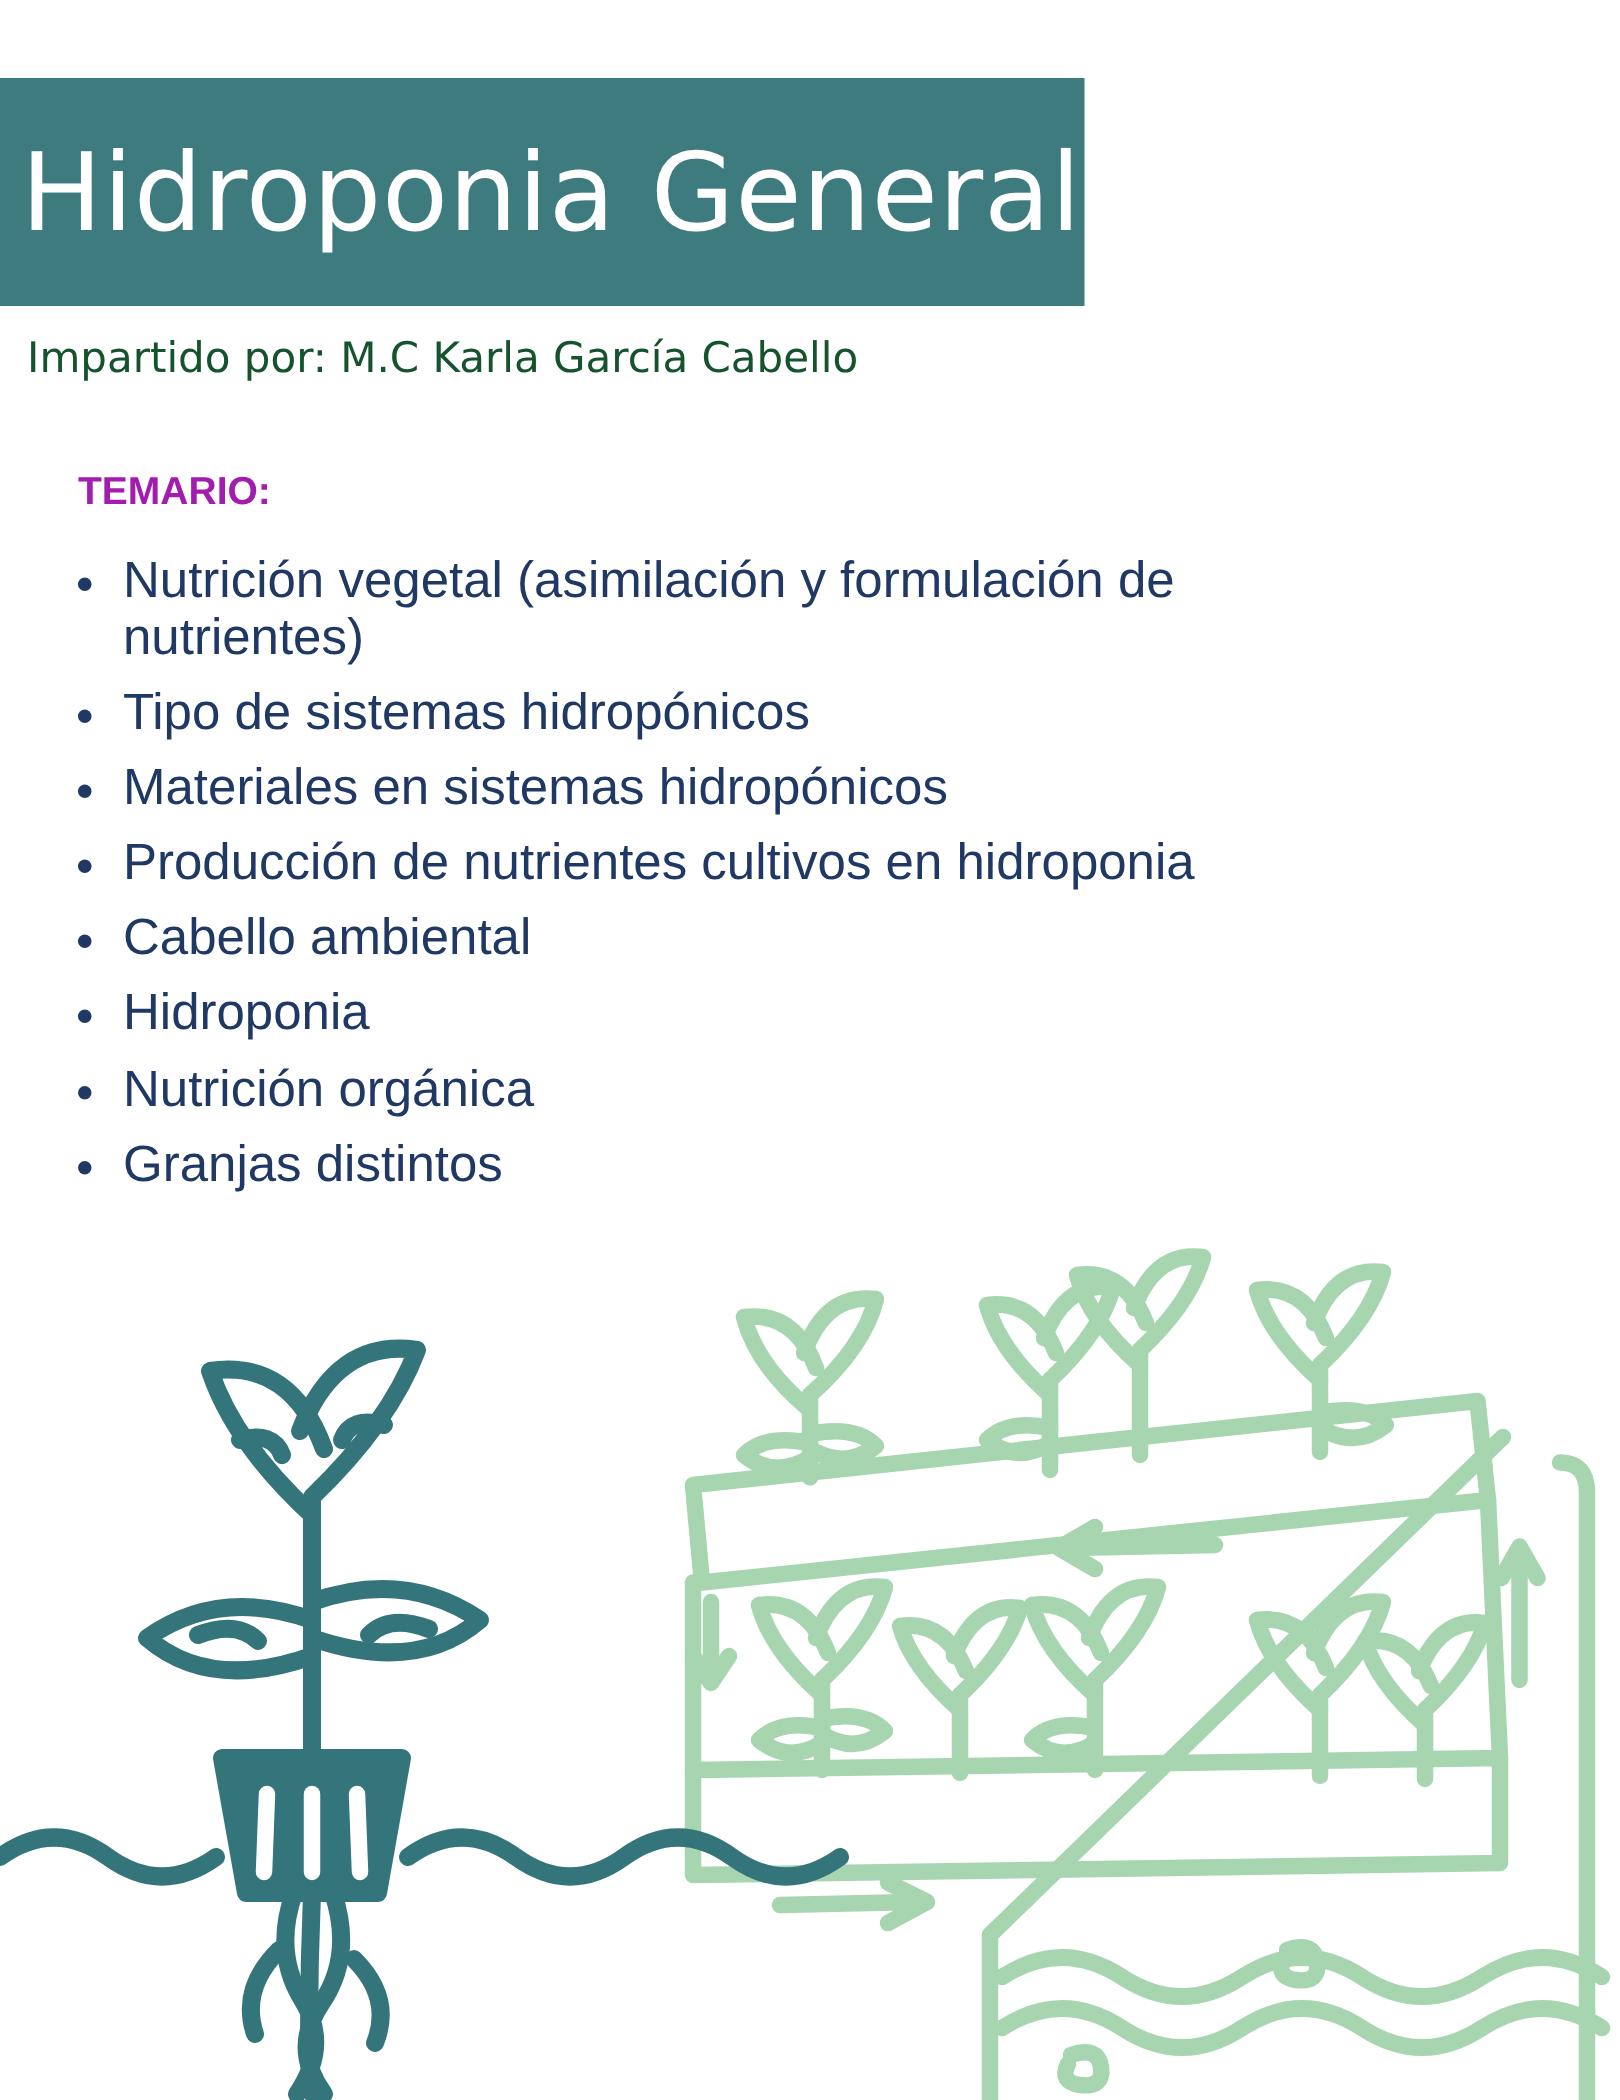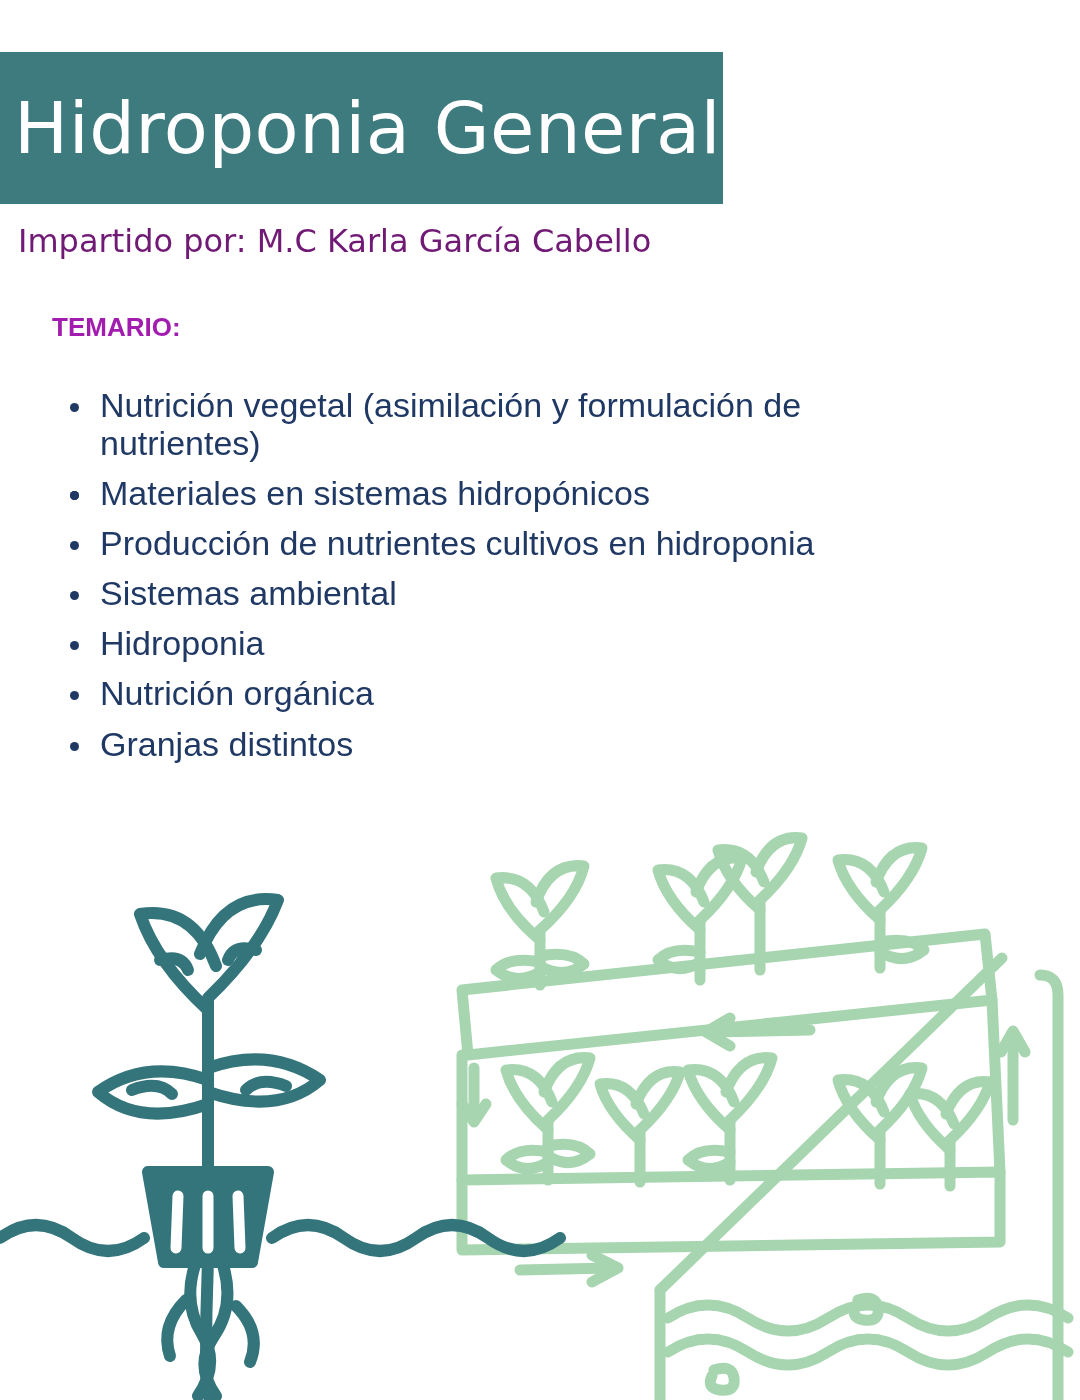"Impartido por: M.C Karla García" .subtitle { color: #701a75 -> #14532d; font-size: 32px -> 28px }
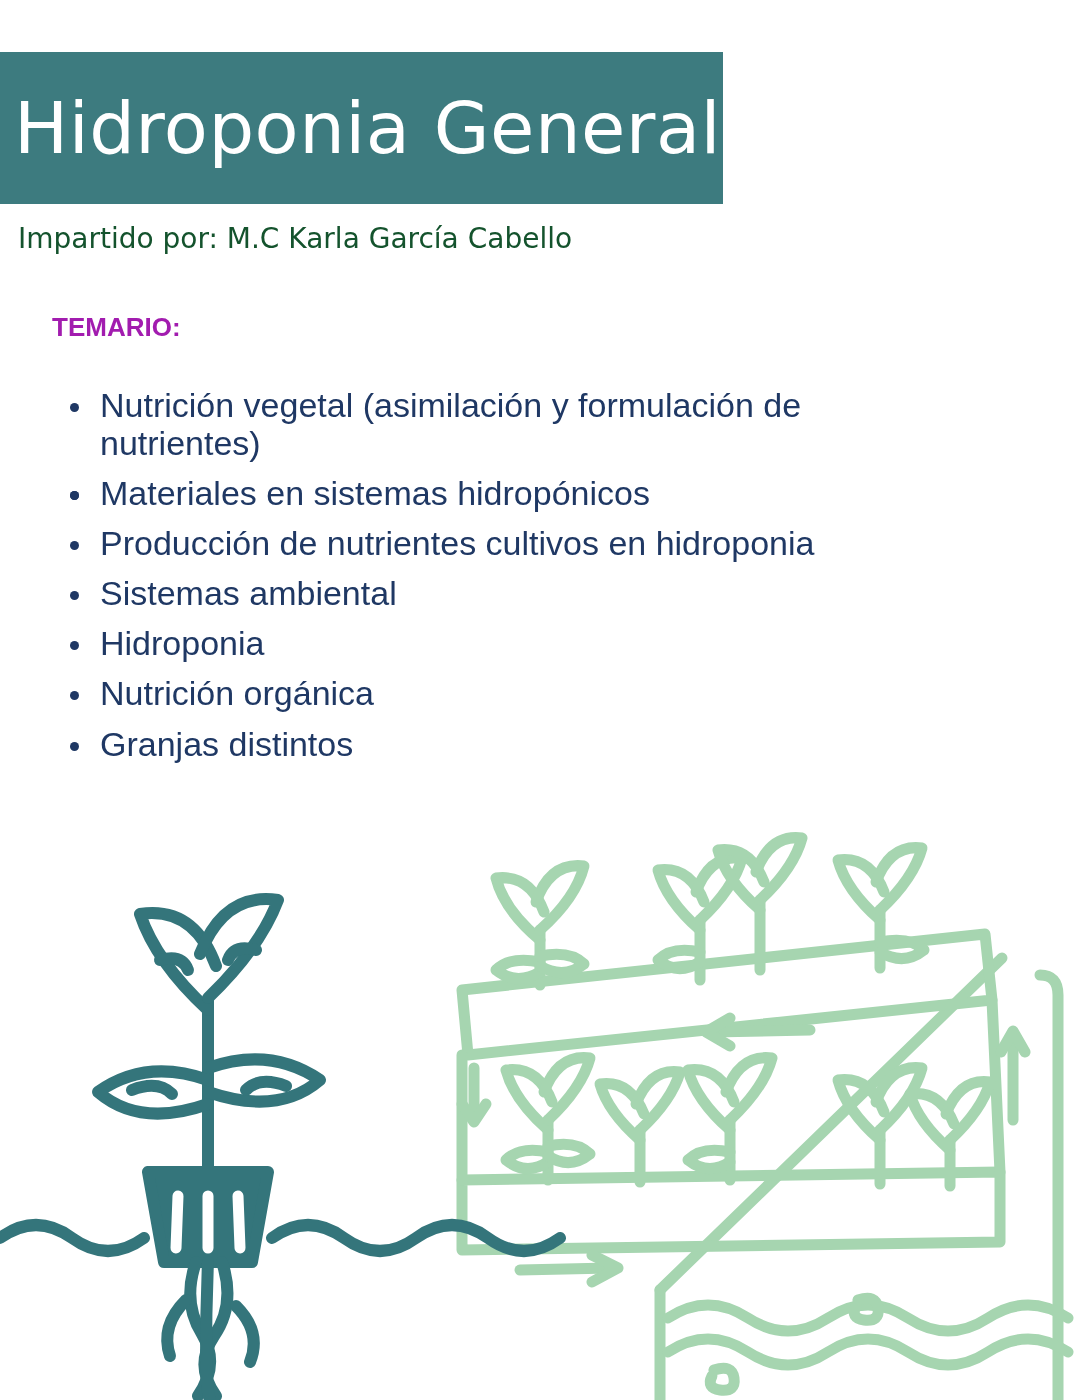"Nutrición vegetal (asimilación y" .topic-list { margin: 18px -> 0 }
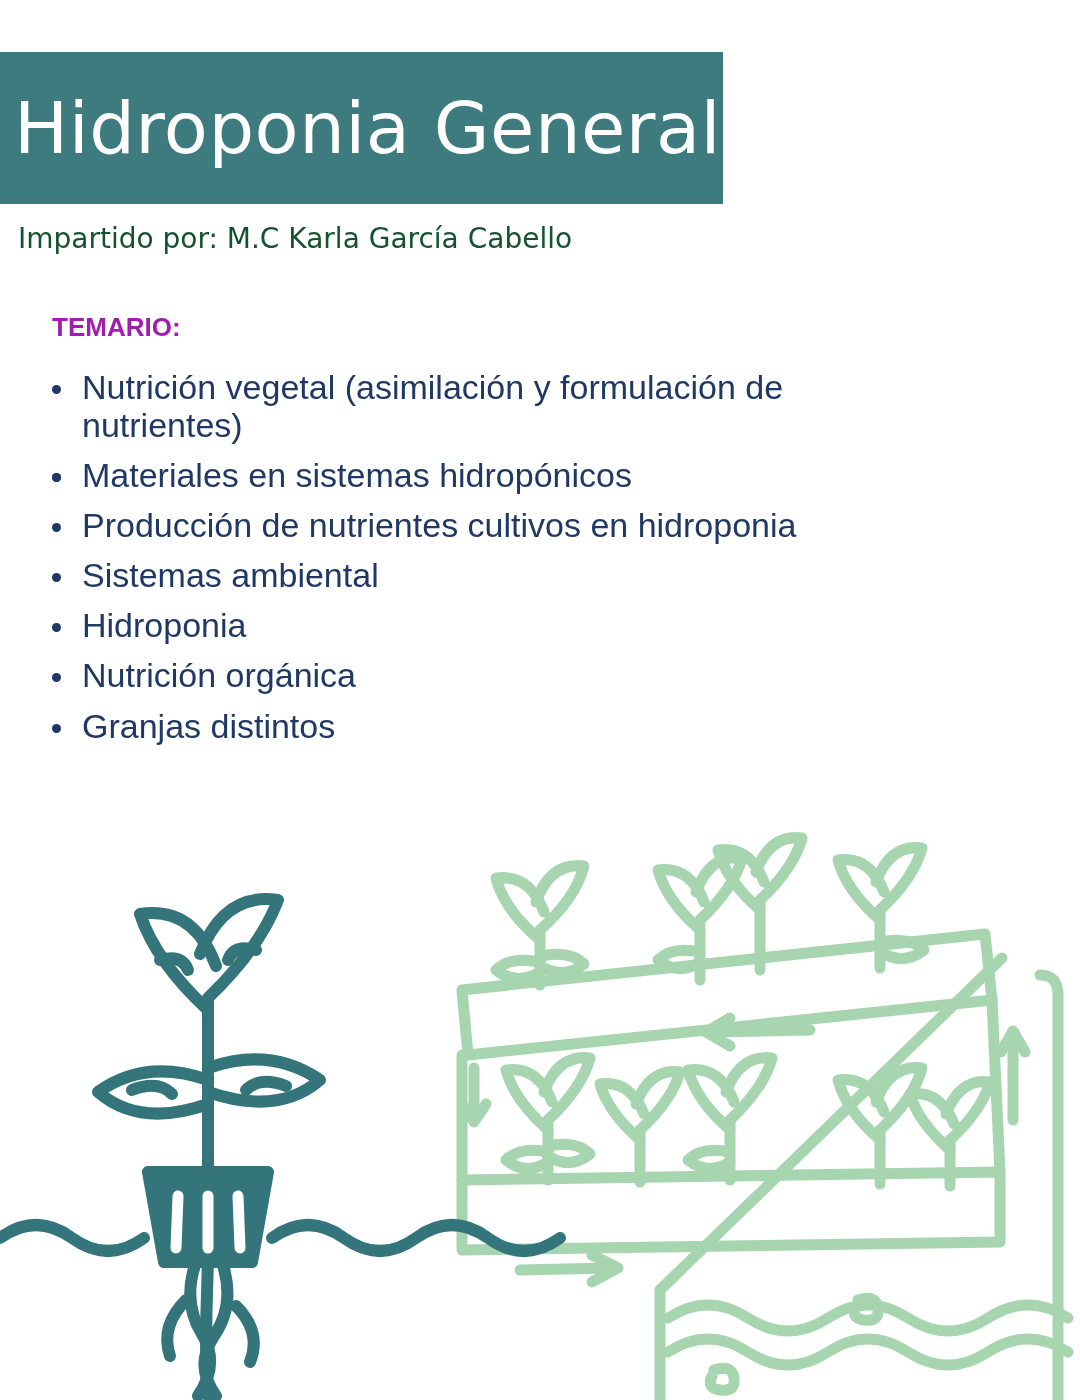"Tipo de sistemas hidropónicos" span { html: none -> <span>Tipo de sistemas hidropónicos</span> }
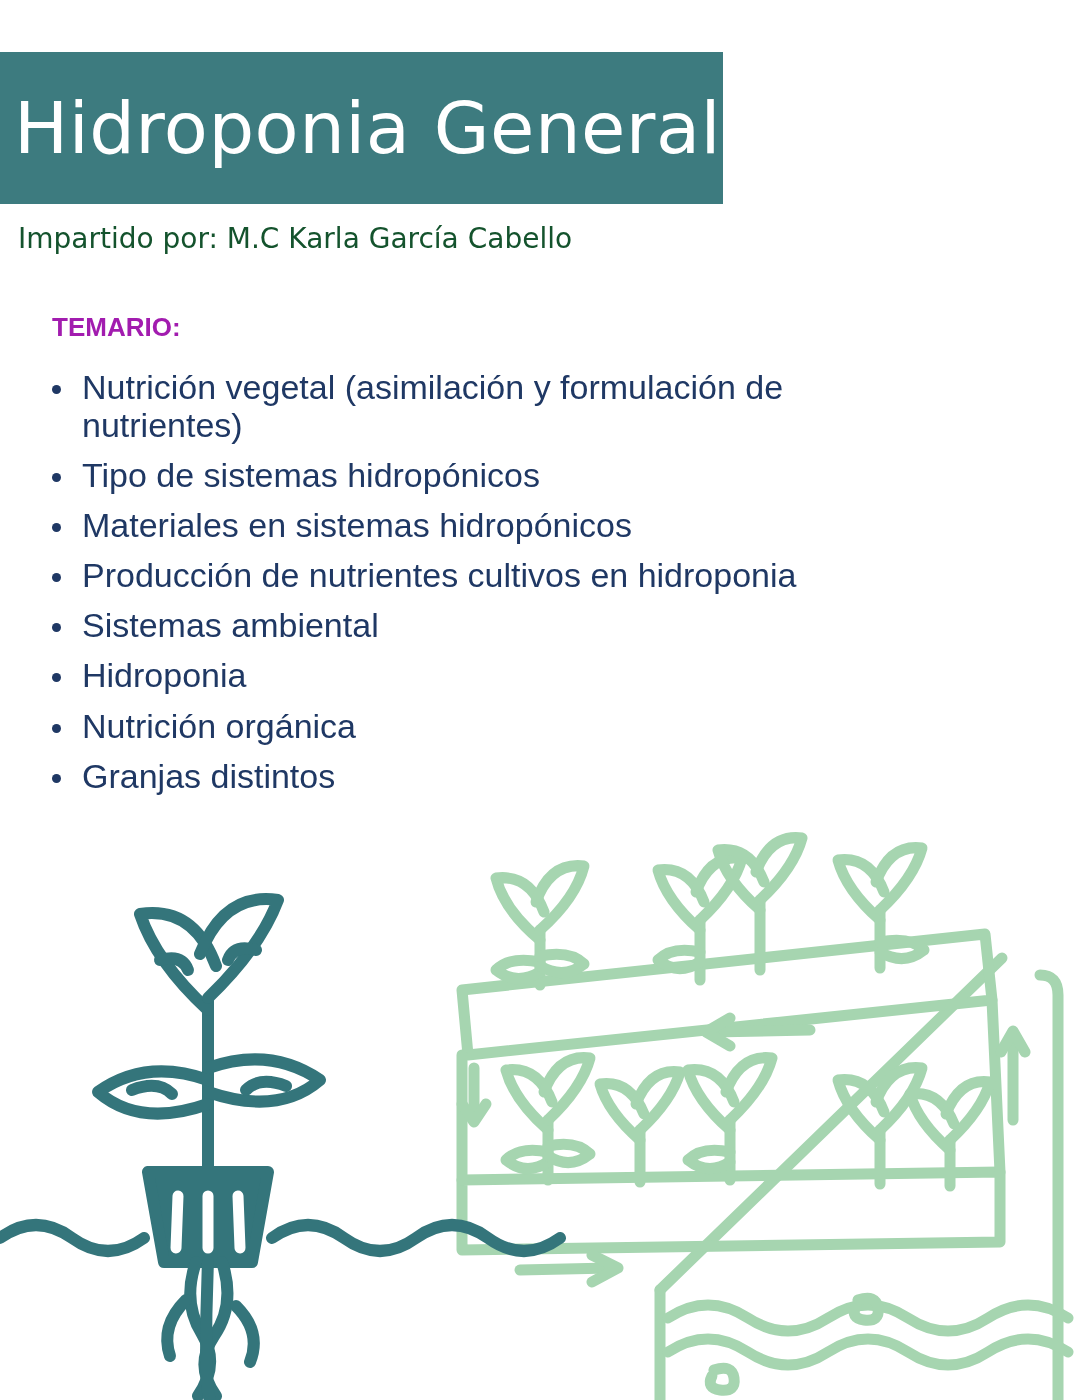"Sistemas ambiental" span { text: Sistemas -> Cabello }
